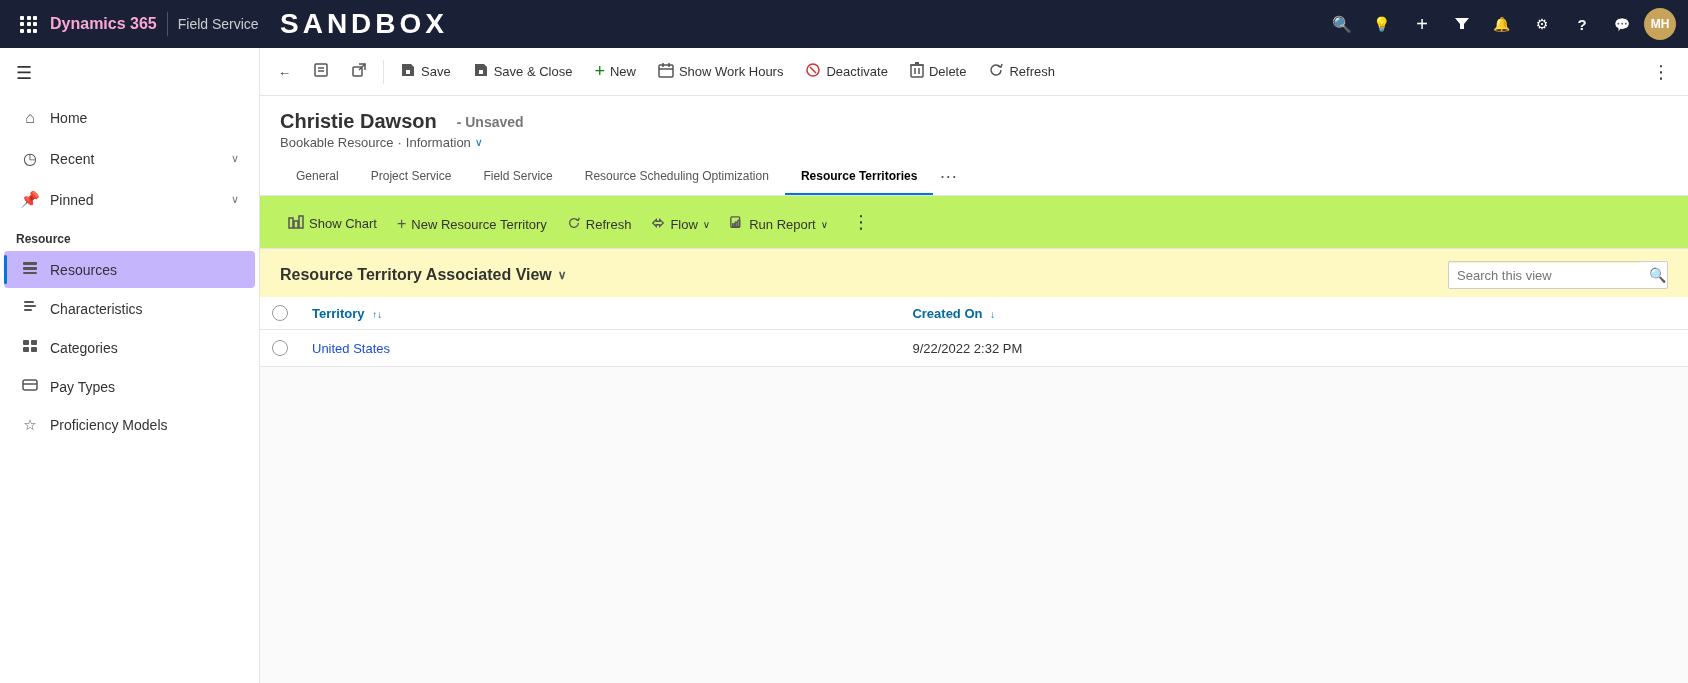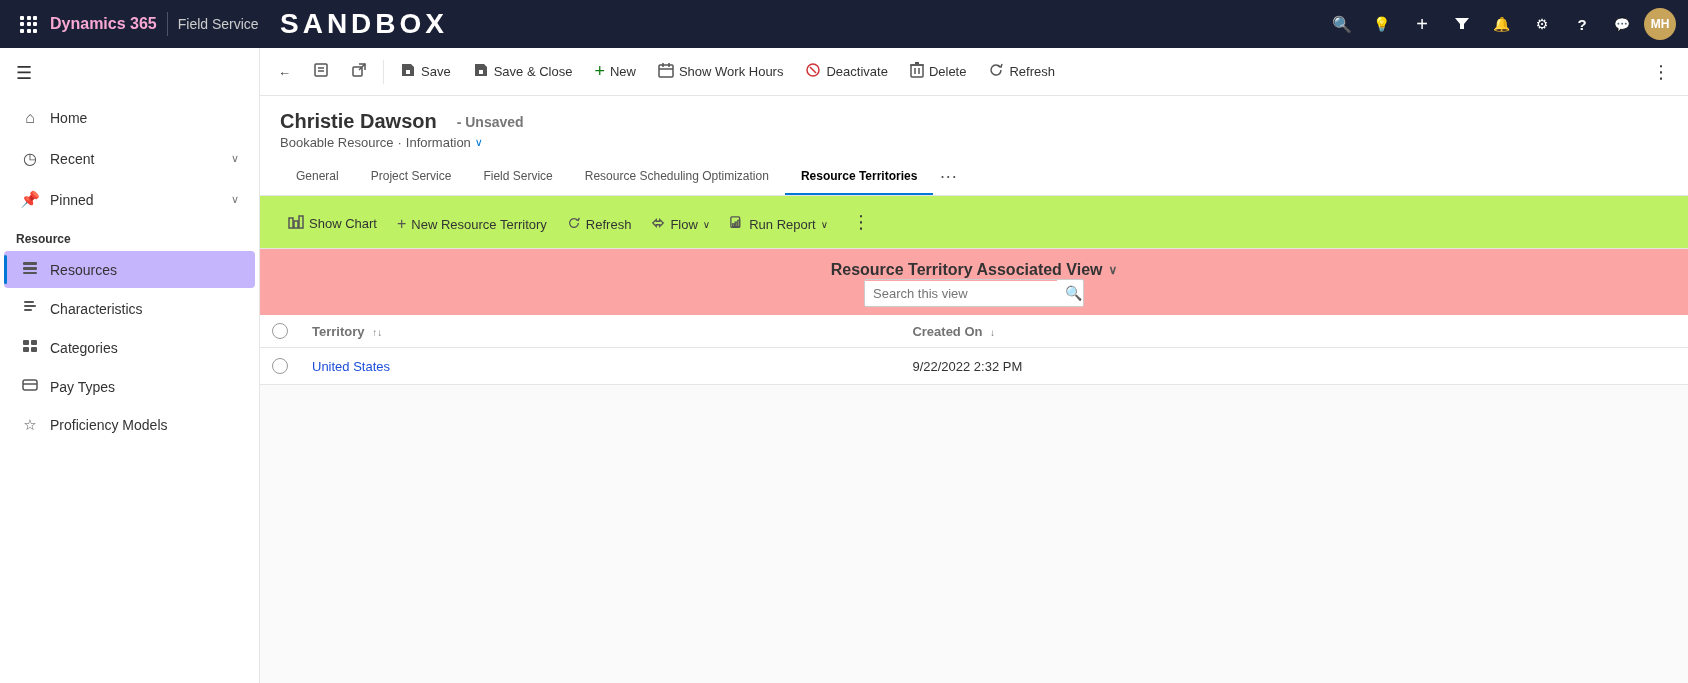"Resource Territory Associated View" .view-header { background: #fca5a5 -> #fef9c3; flex-direction: column -> none }
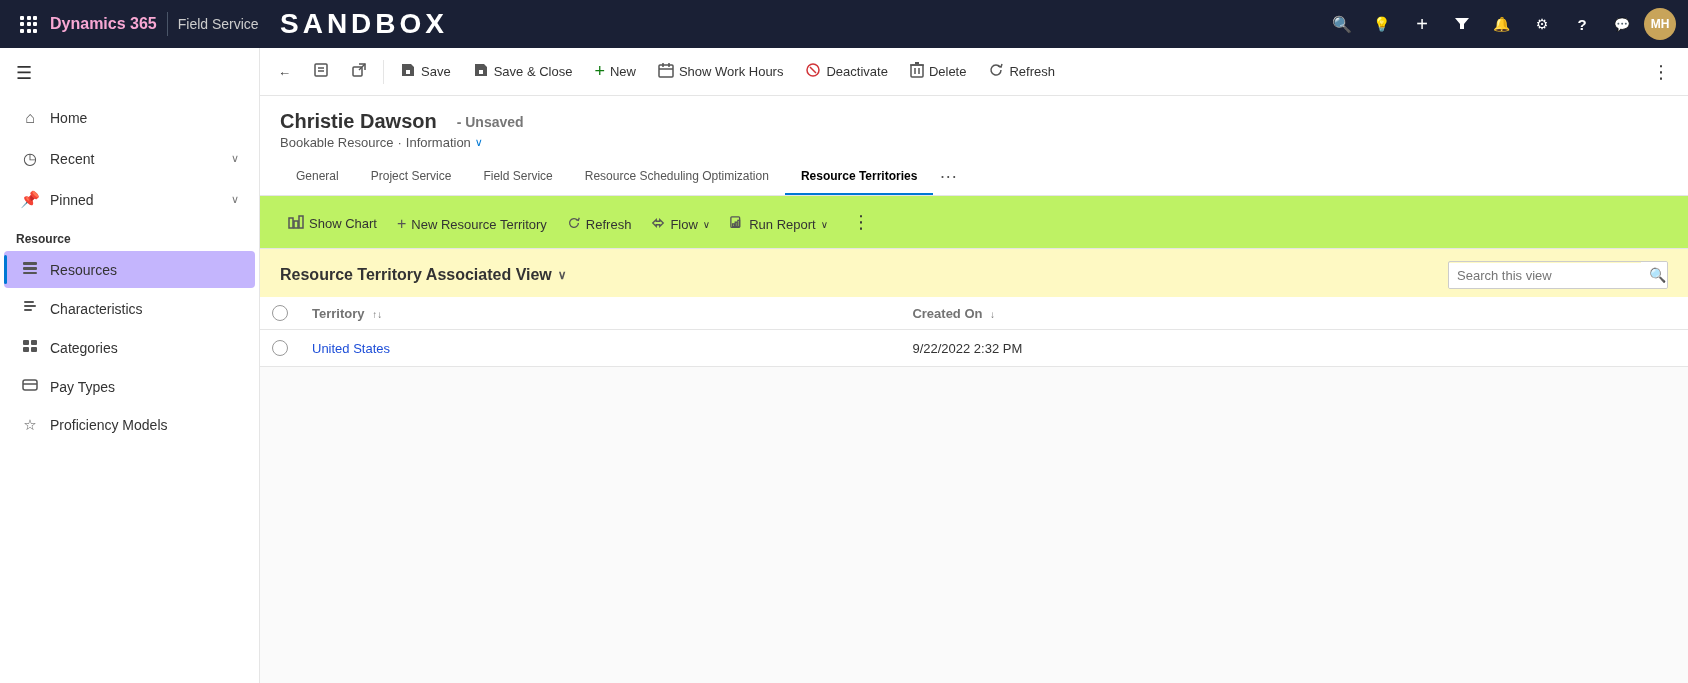"Territory ↑↓" .data-table th { color: #737373 -> #0369a1 }
